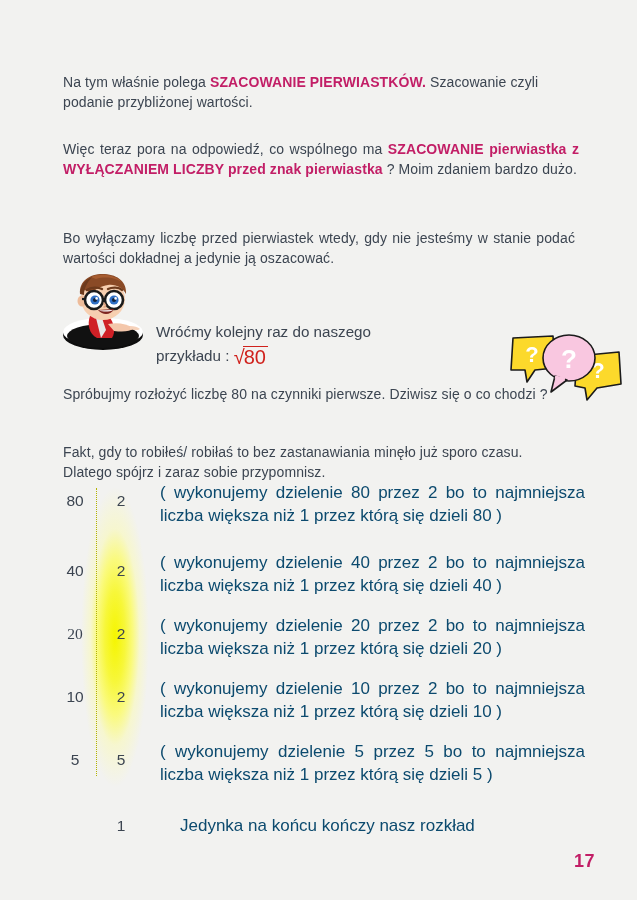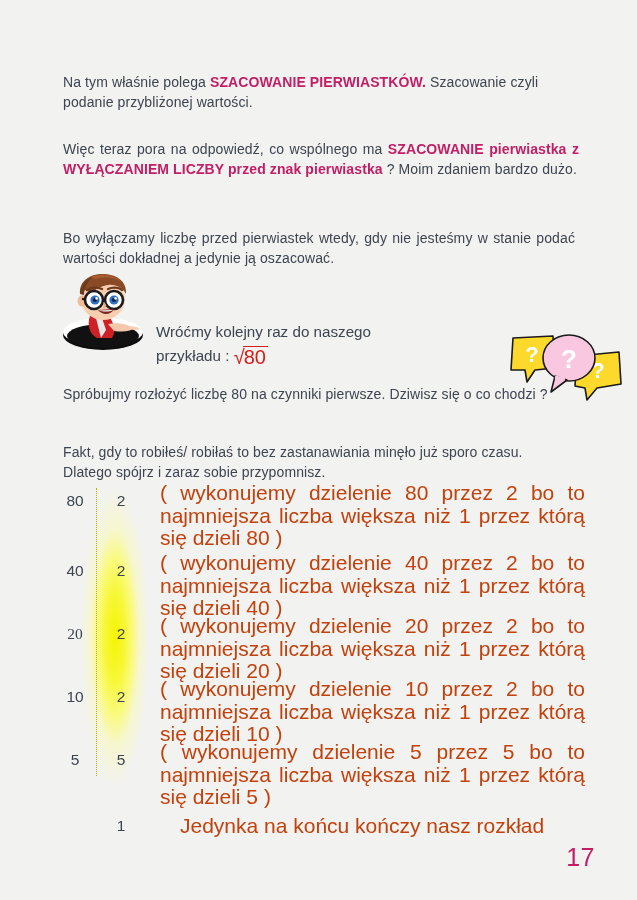"( wykonujemy dzielenie 80 przez" .fdesc { color: #c2410c -> #0c4a6e; font-size: 21px -> 17px }
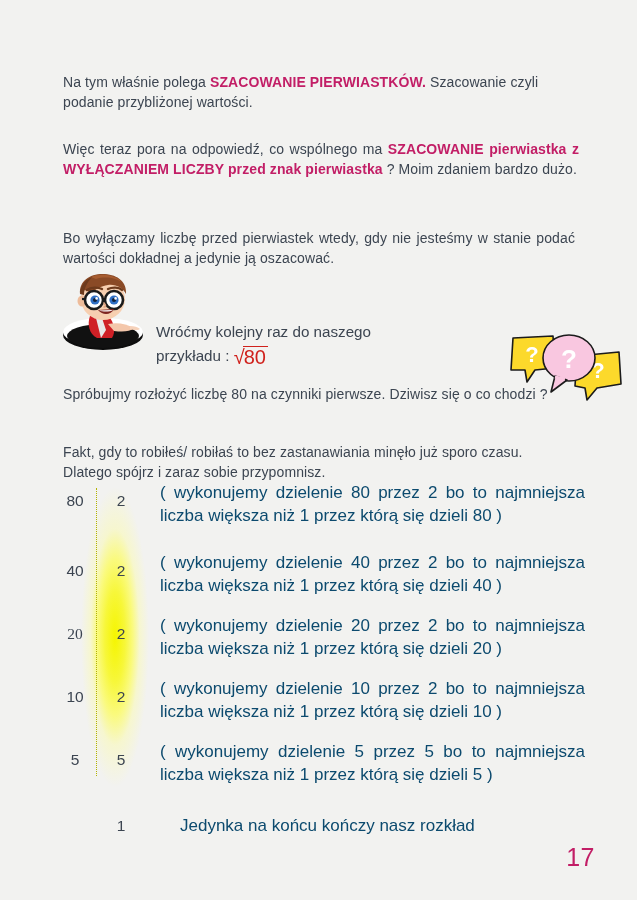"17" #page-number { font-size: 25px -> 18px; font-weight: normal -> bold }
